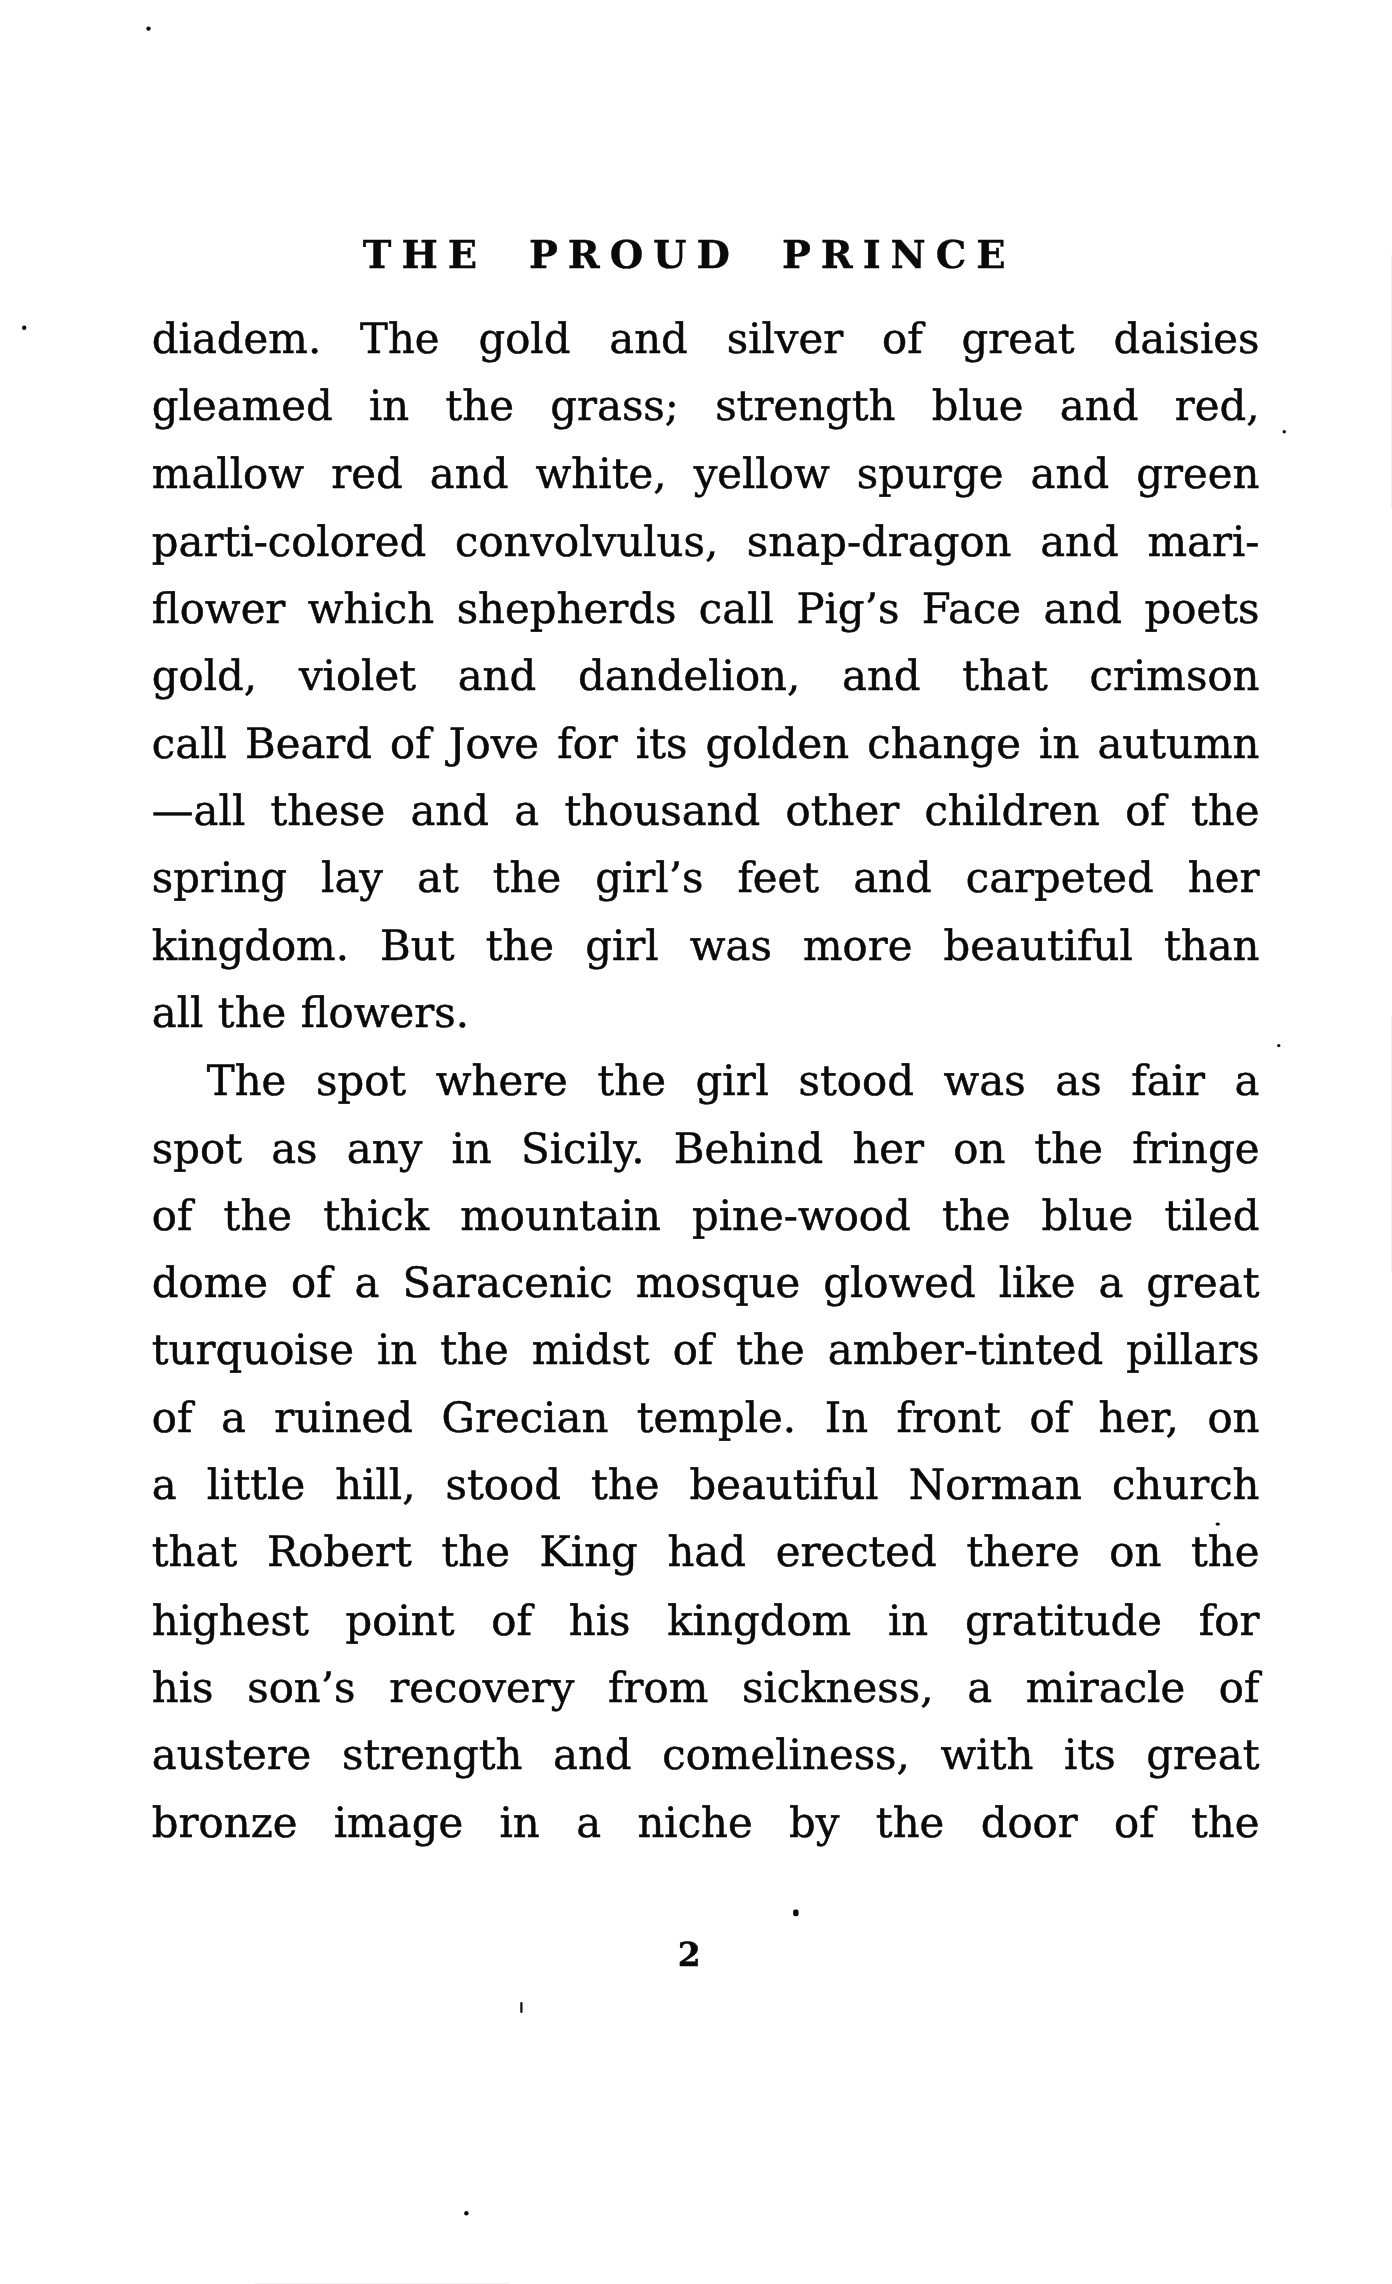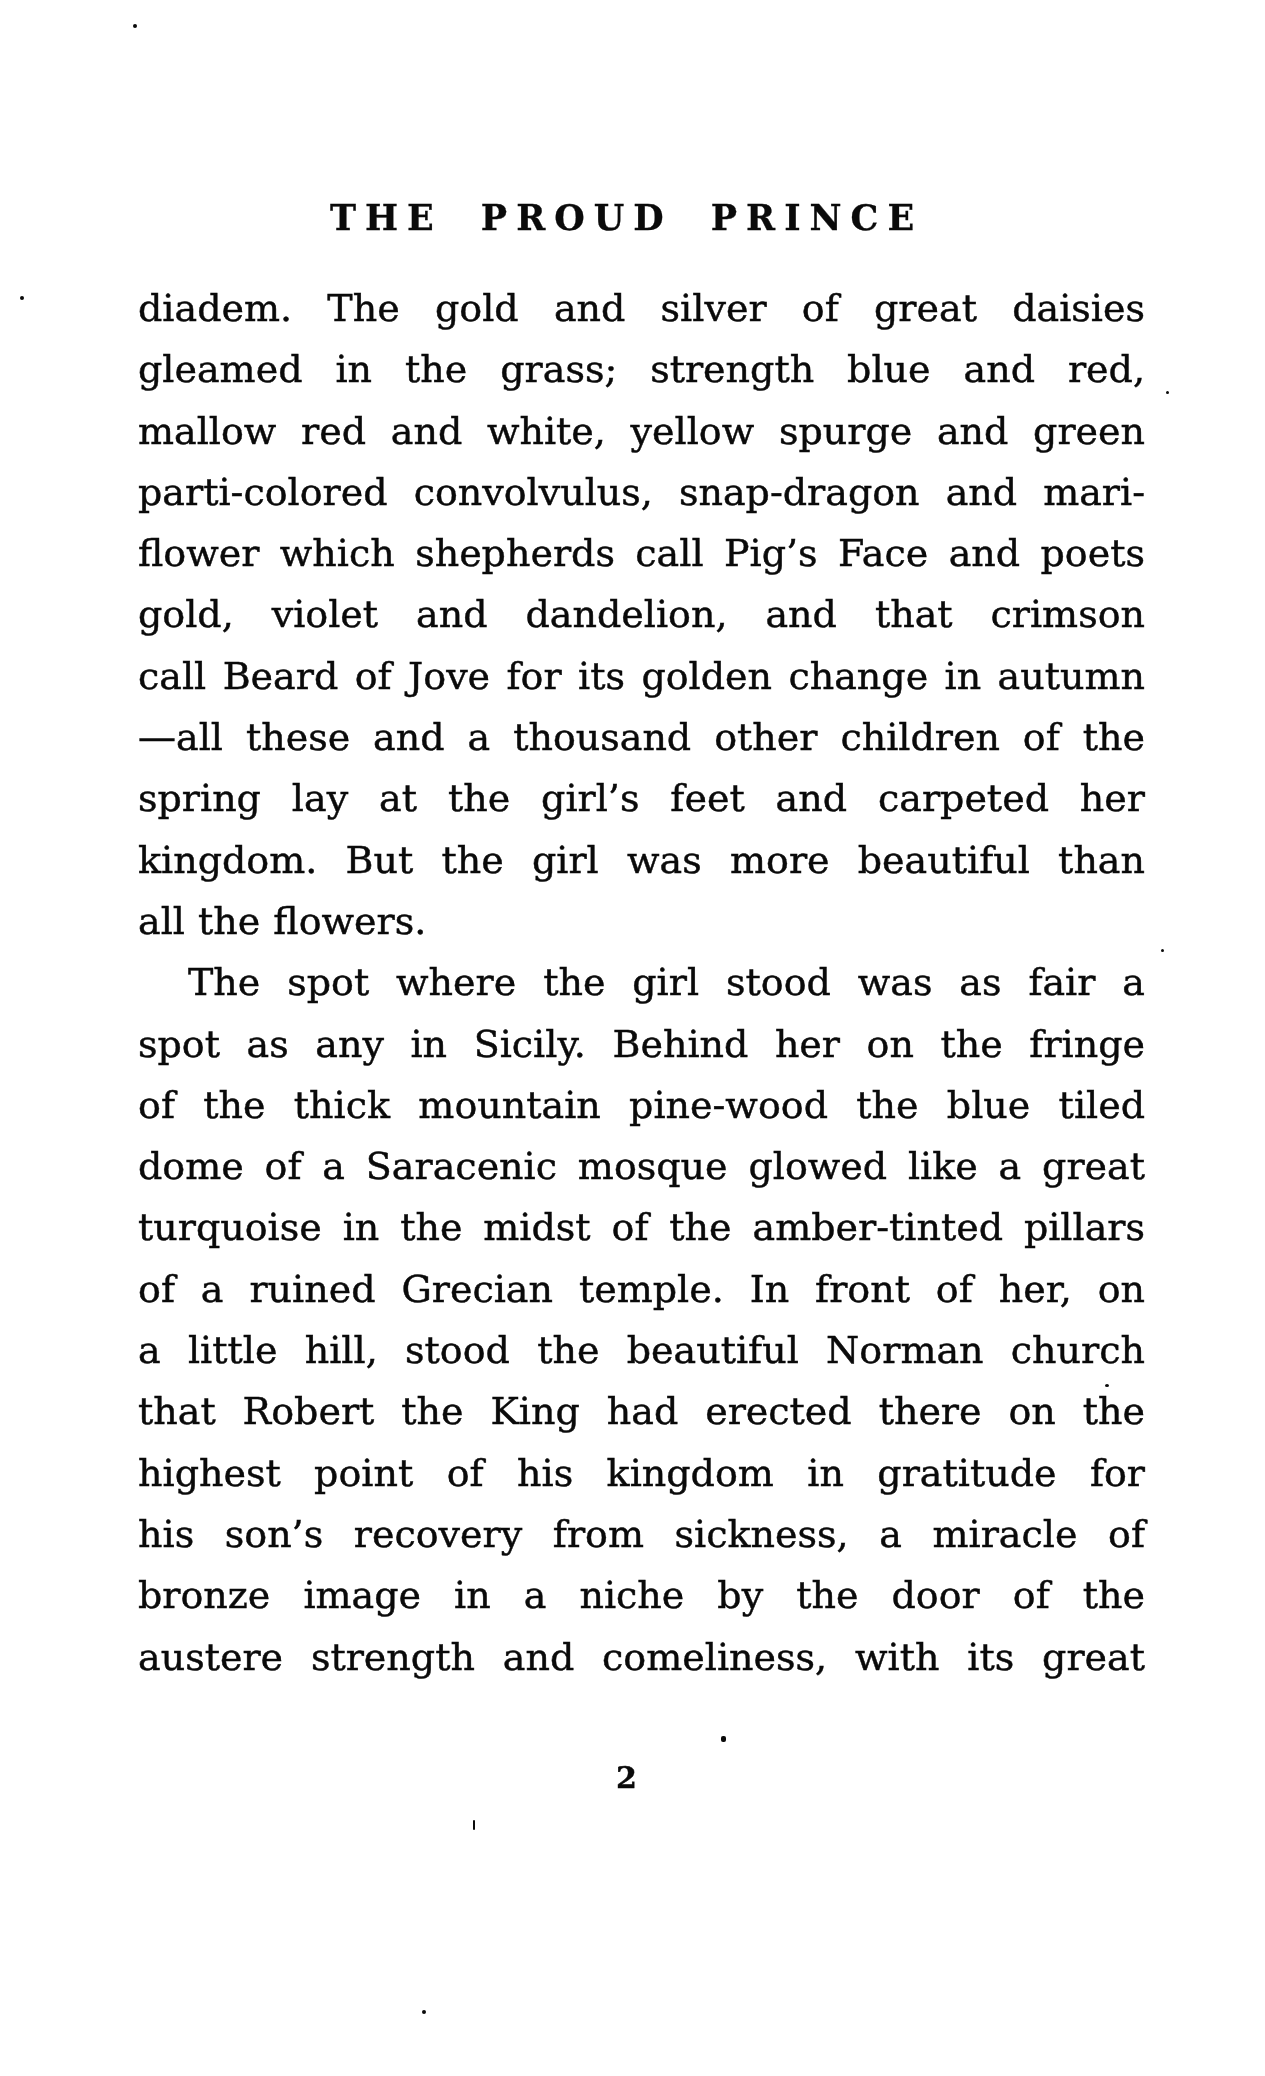"THE PROUD PRINCE" .running-head { top: 200px -> 215px }
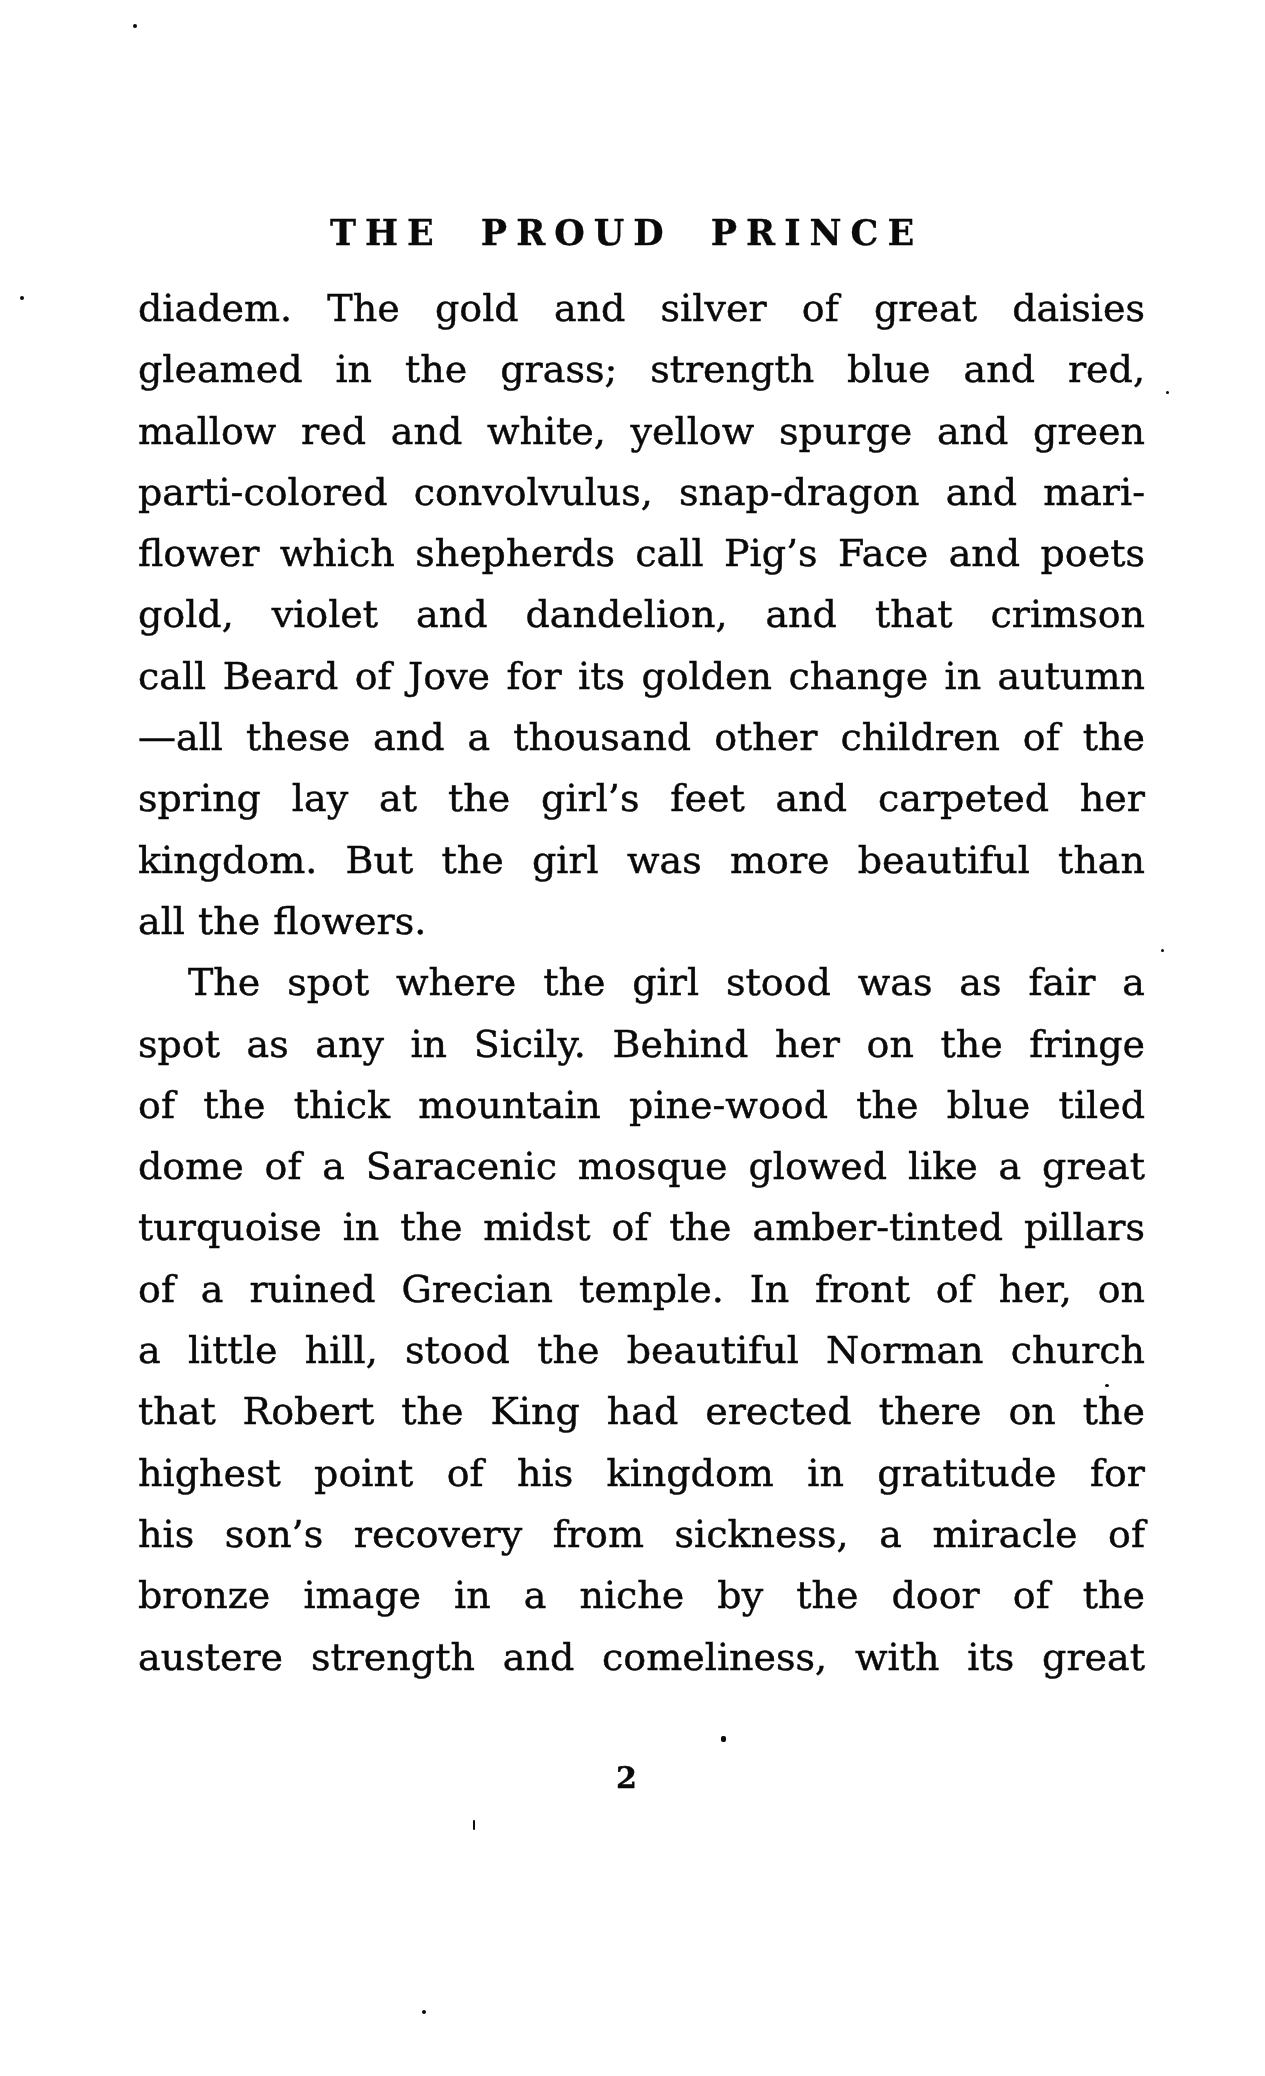"bronze image in a niche" div.line { order: before "austere strength and comeliness, with" -> after "austere strength and comeliness, with" }
